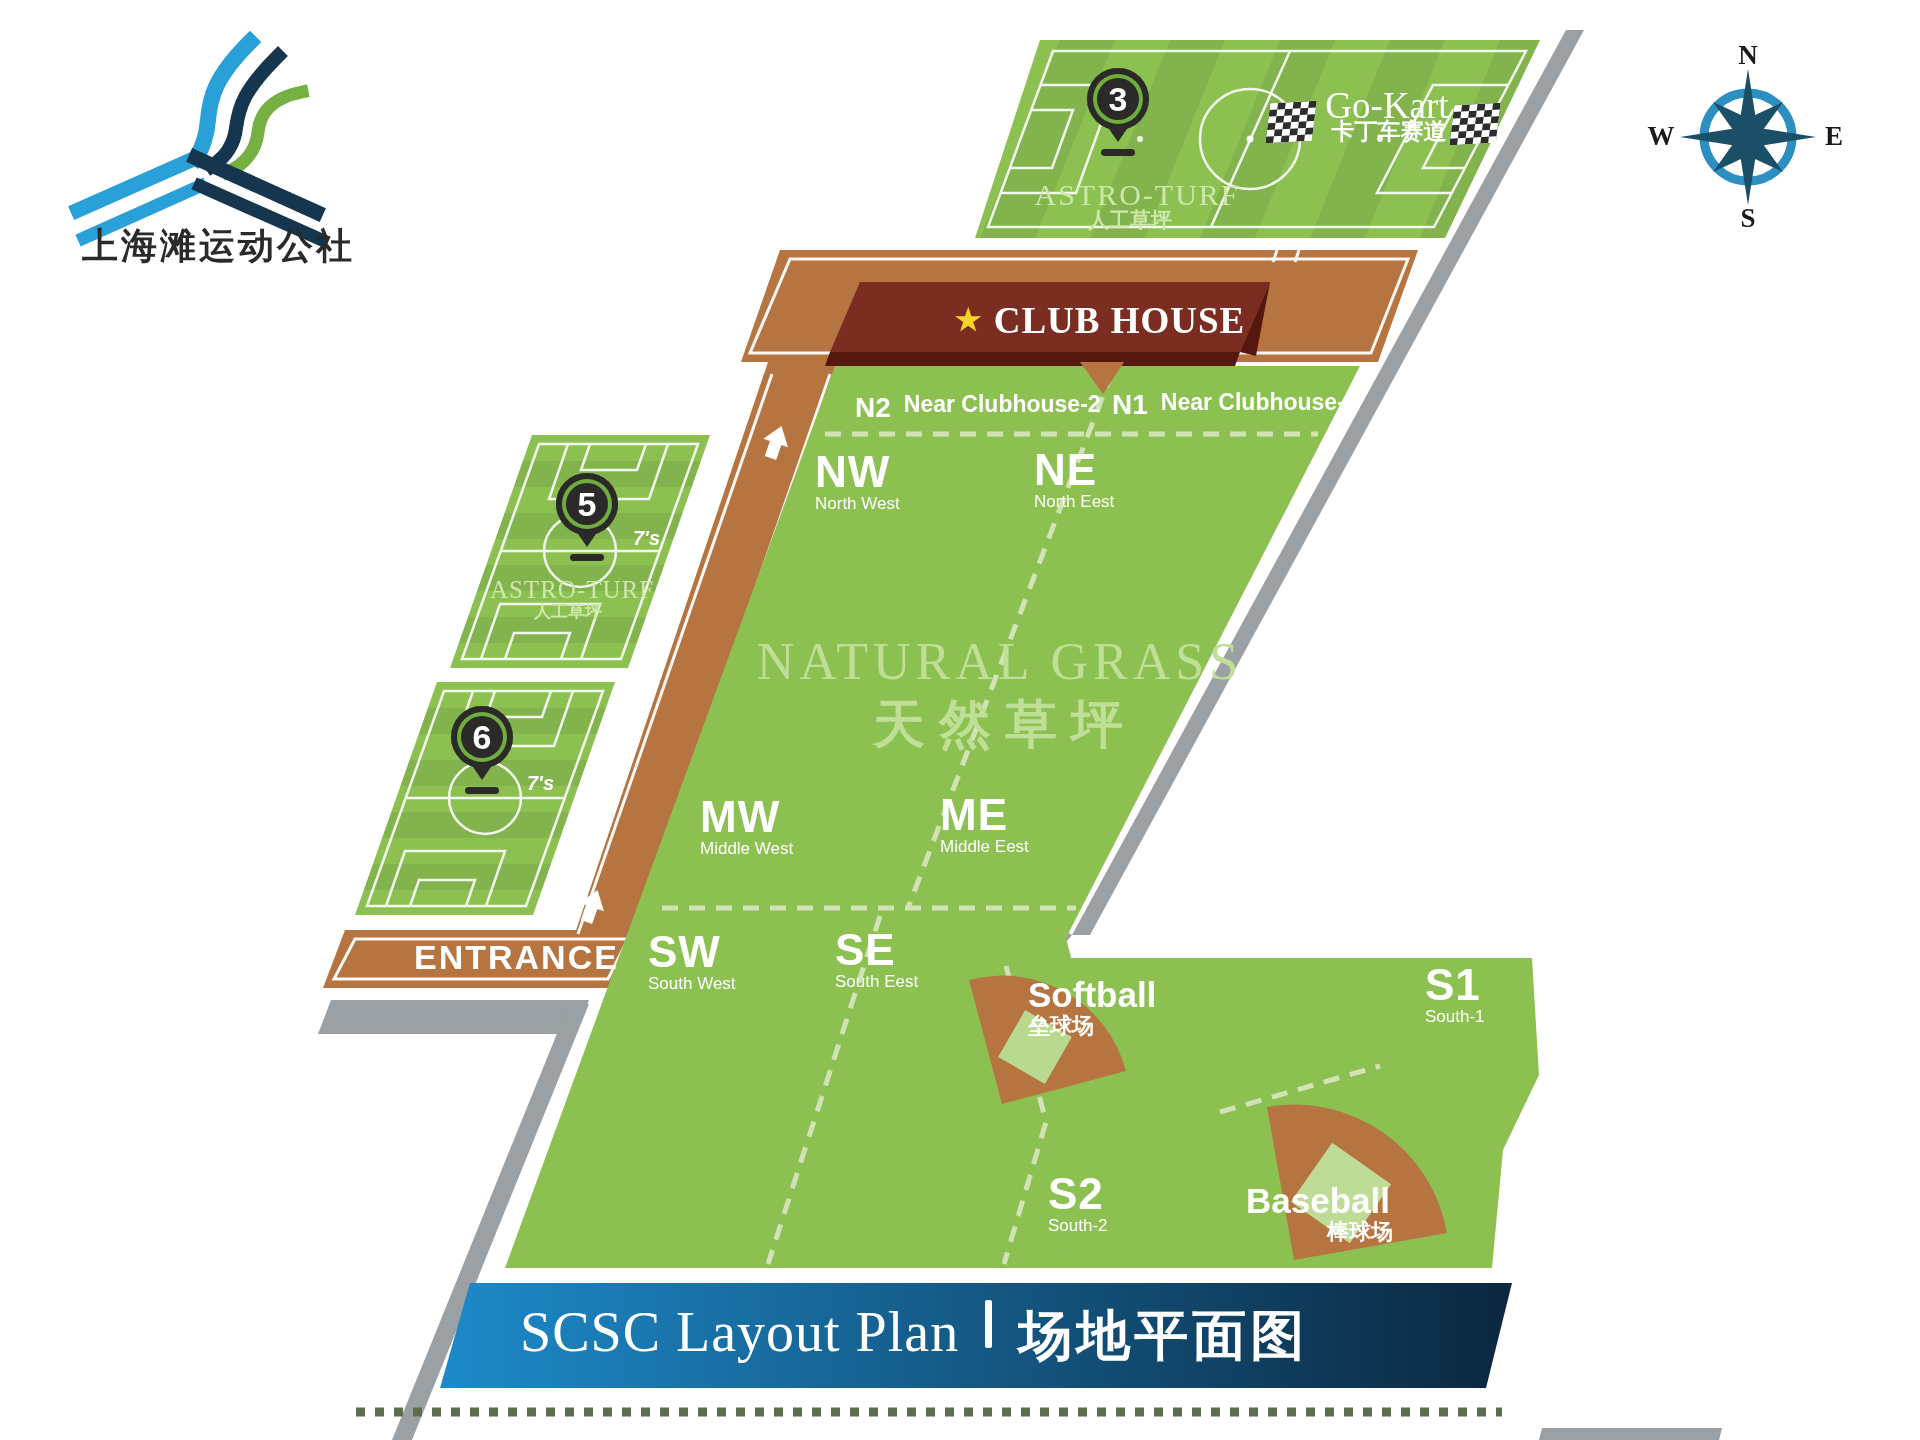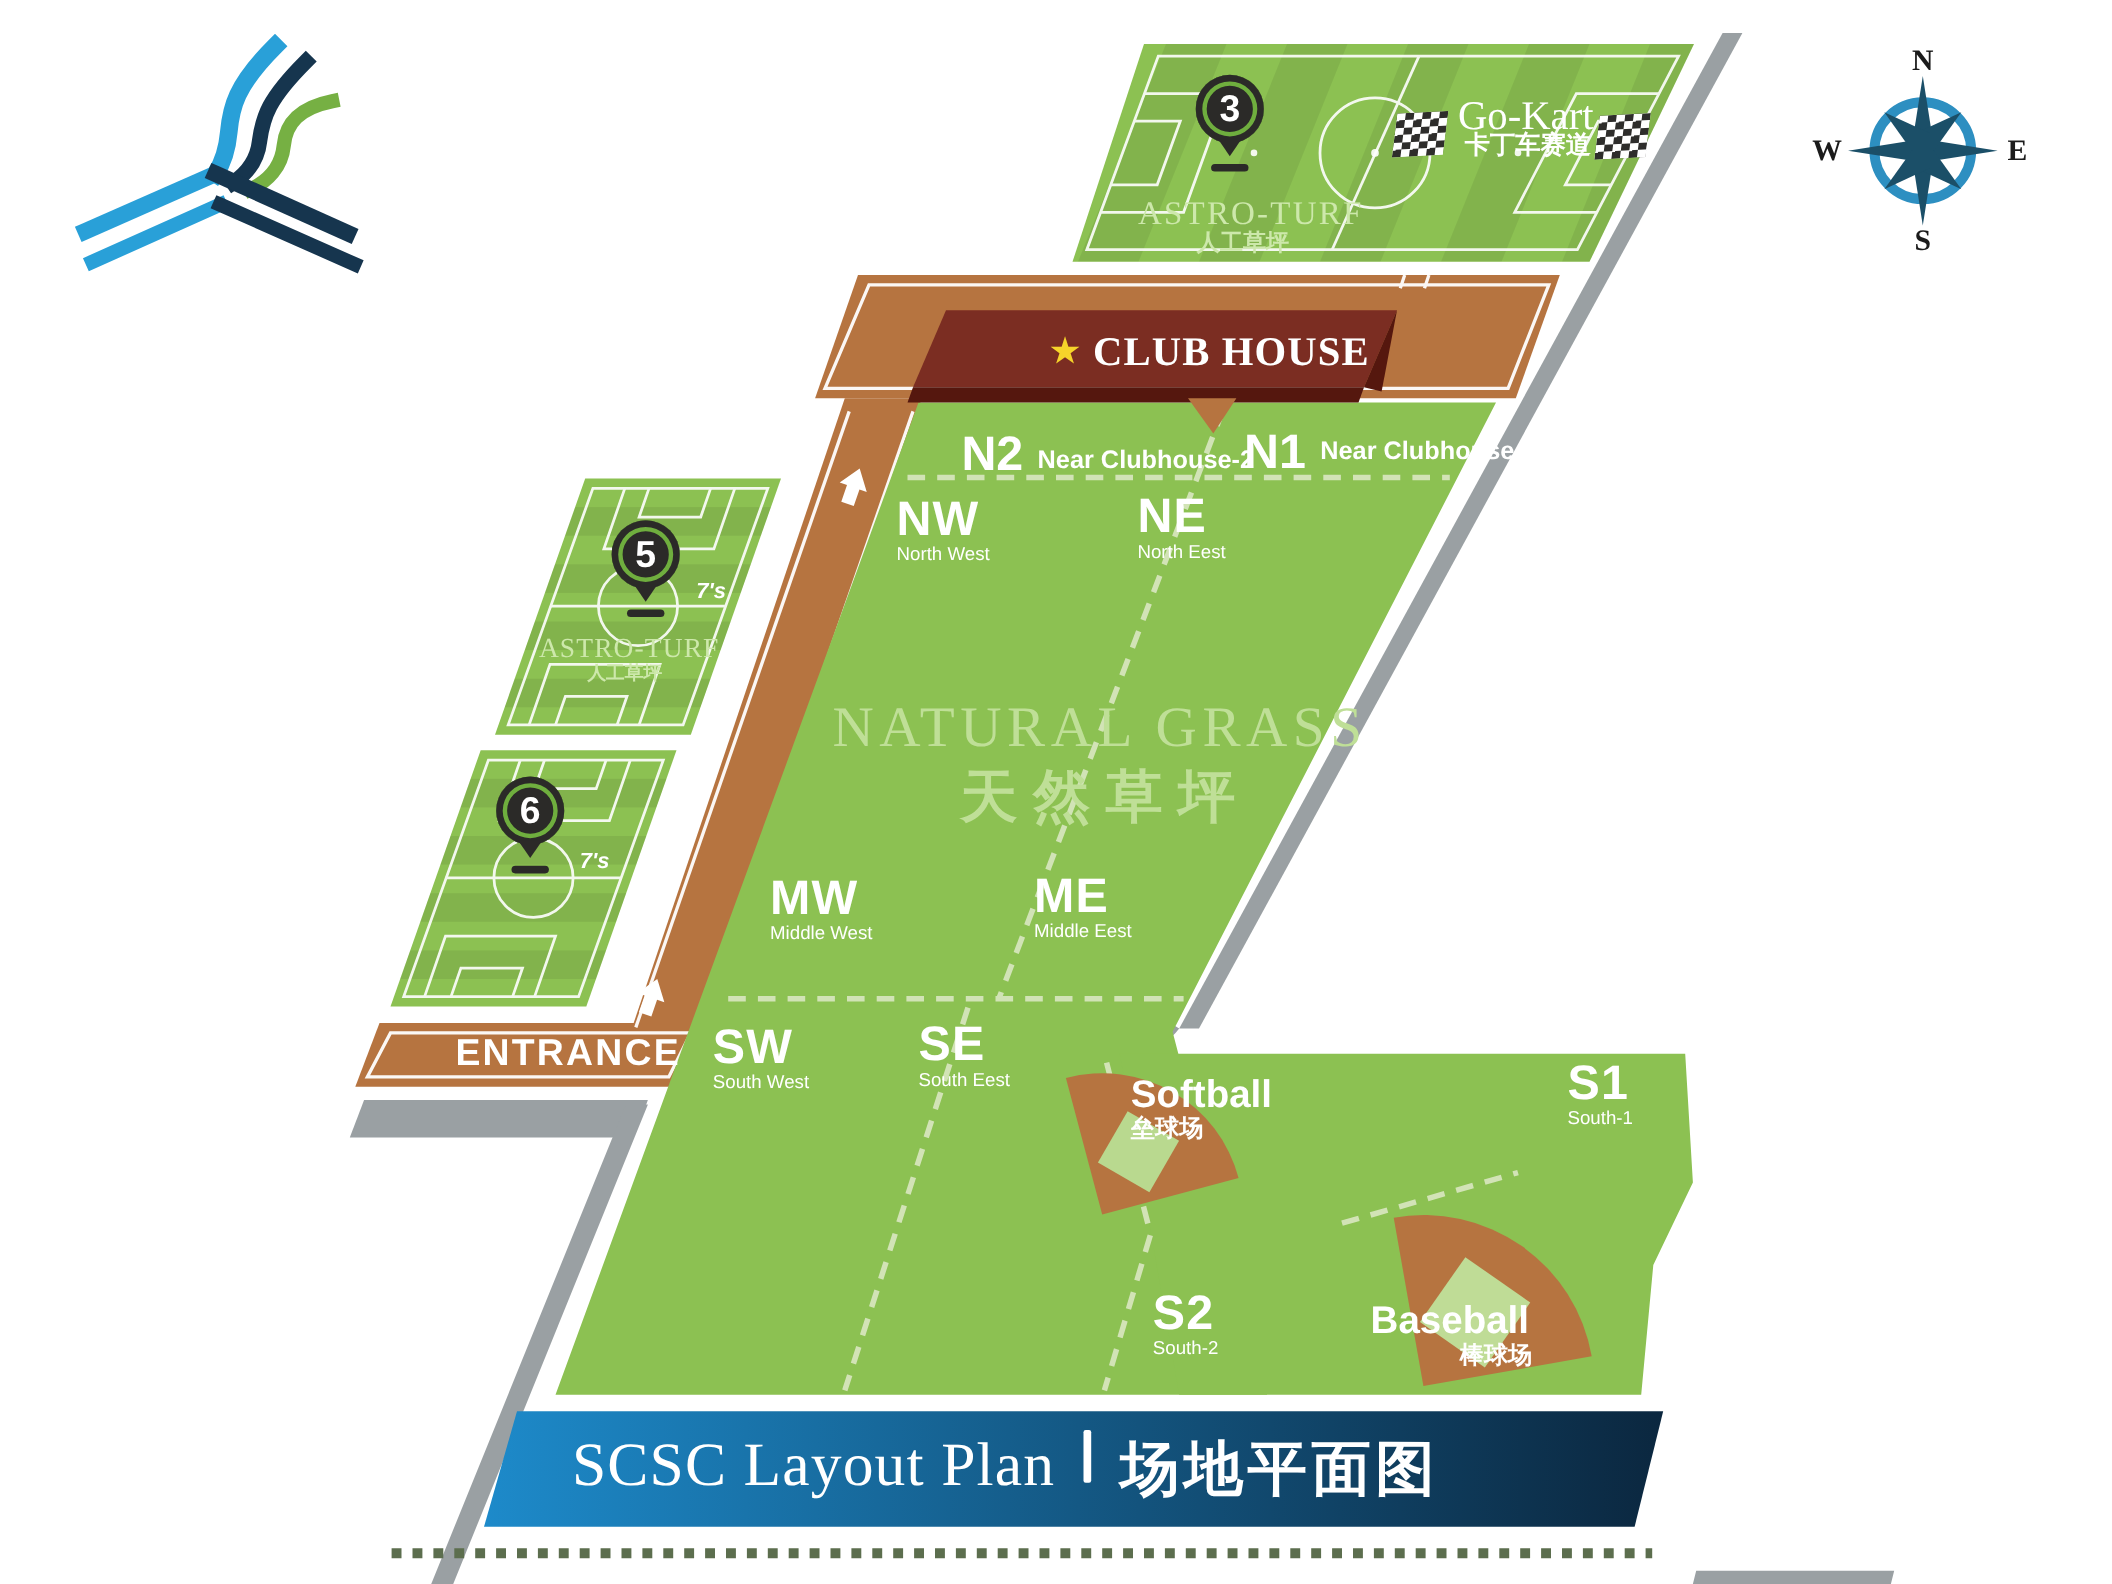"上海滩运动公社" div.lb { html: none -> <div>上海滩运动公社</div> }
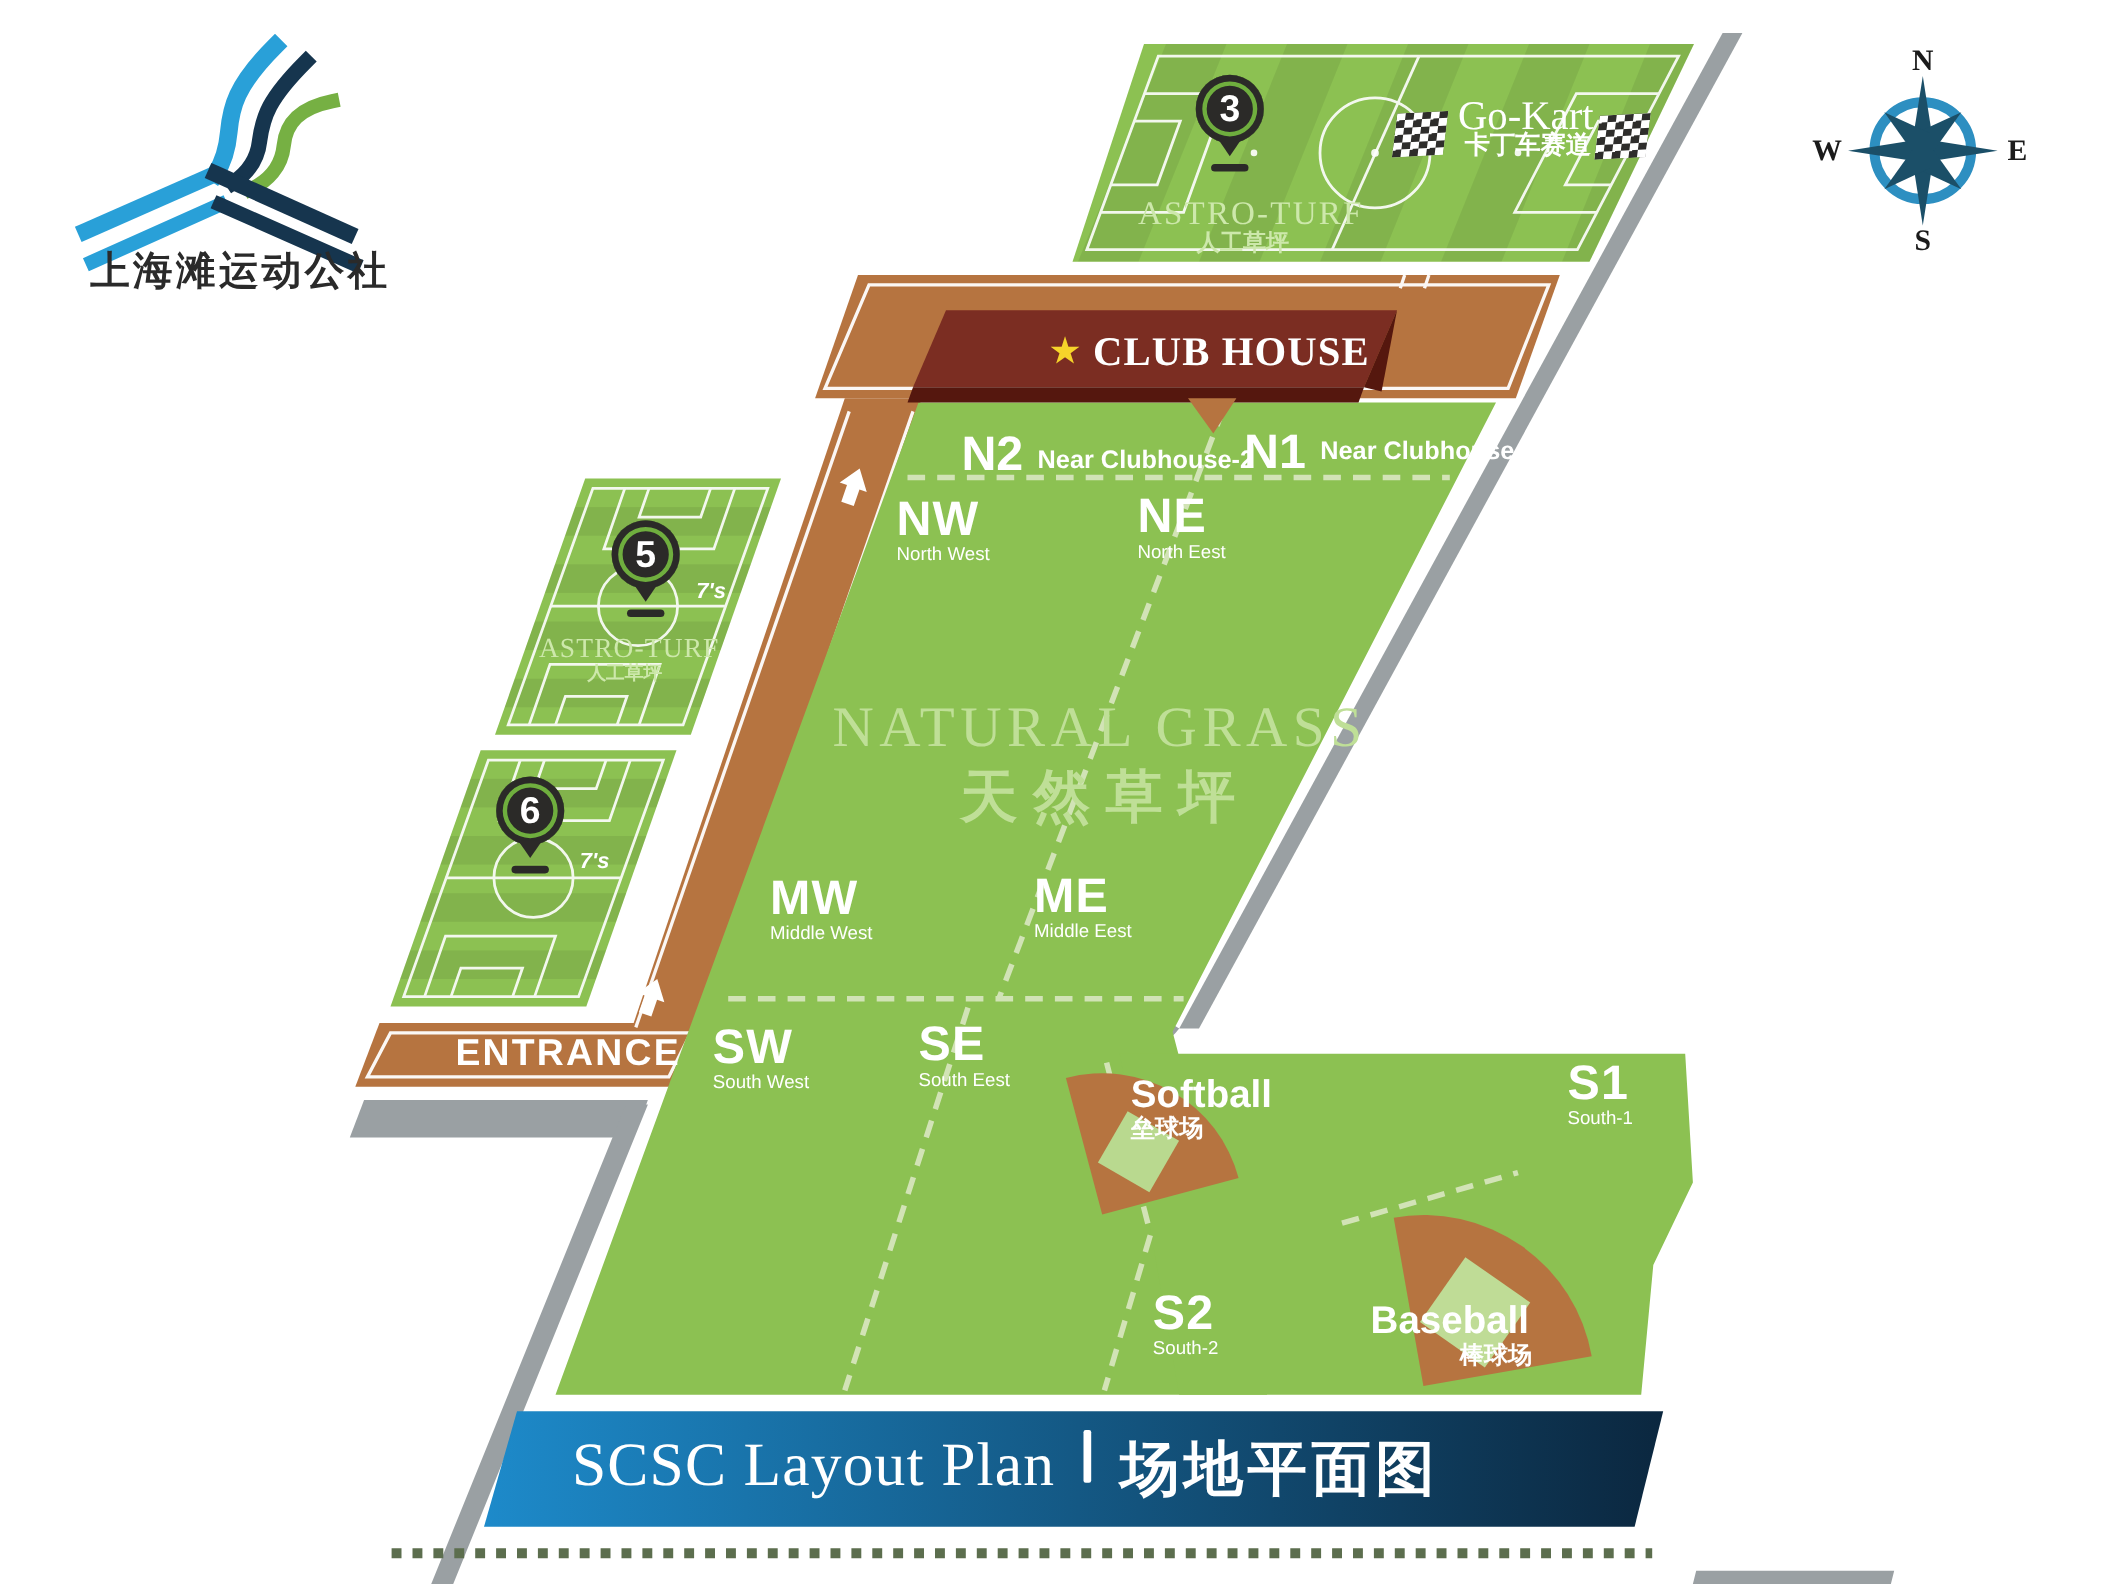"N2" .inline .code { font-size: 44px -> 28px; margin-left: 19px -> none }
